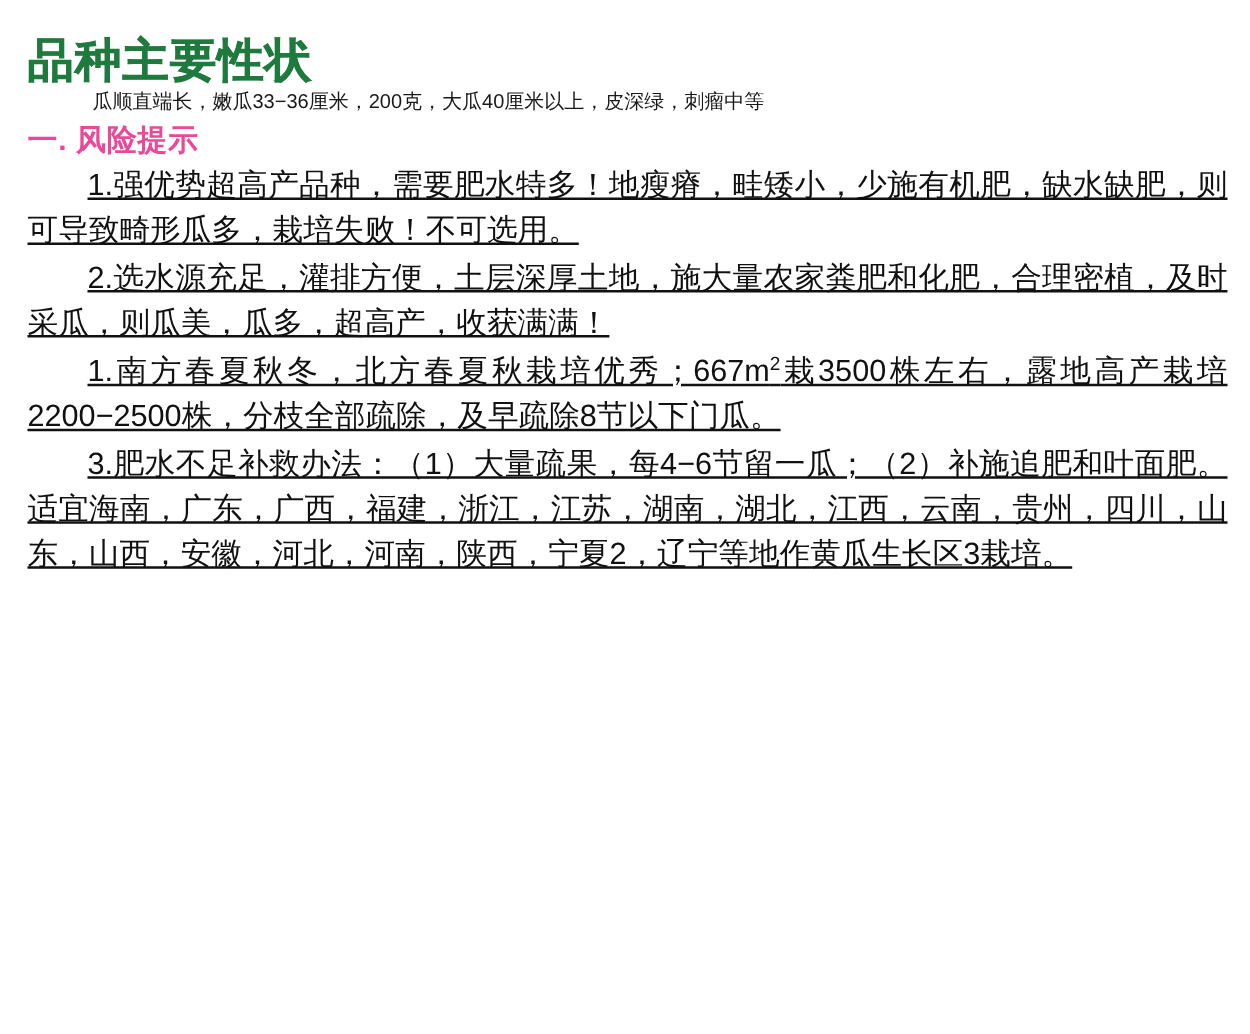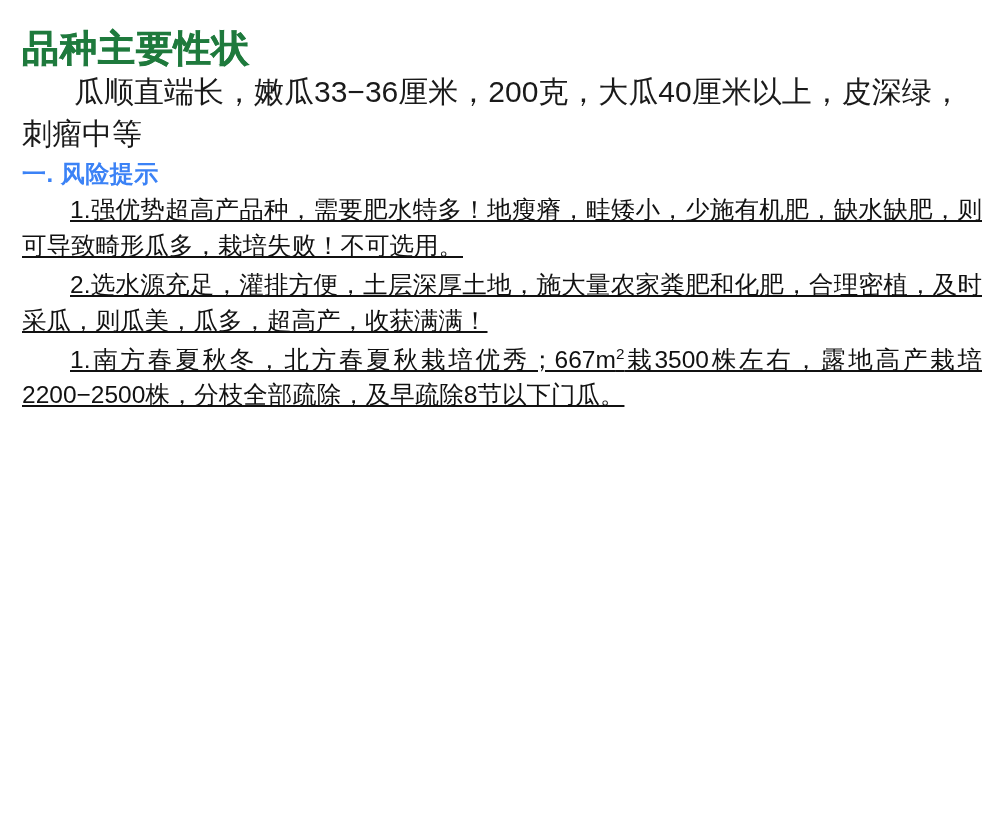"瓜顺直端长，嫩瓜33−36厘米，200克，大瓜40厘米以上，皮深绿，刺瘤中等" .lead-line { font-size: 30px -> 16px }
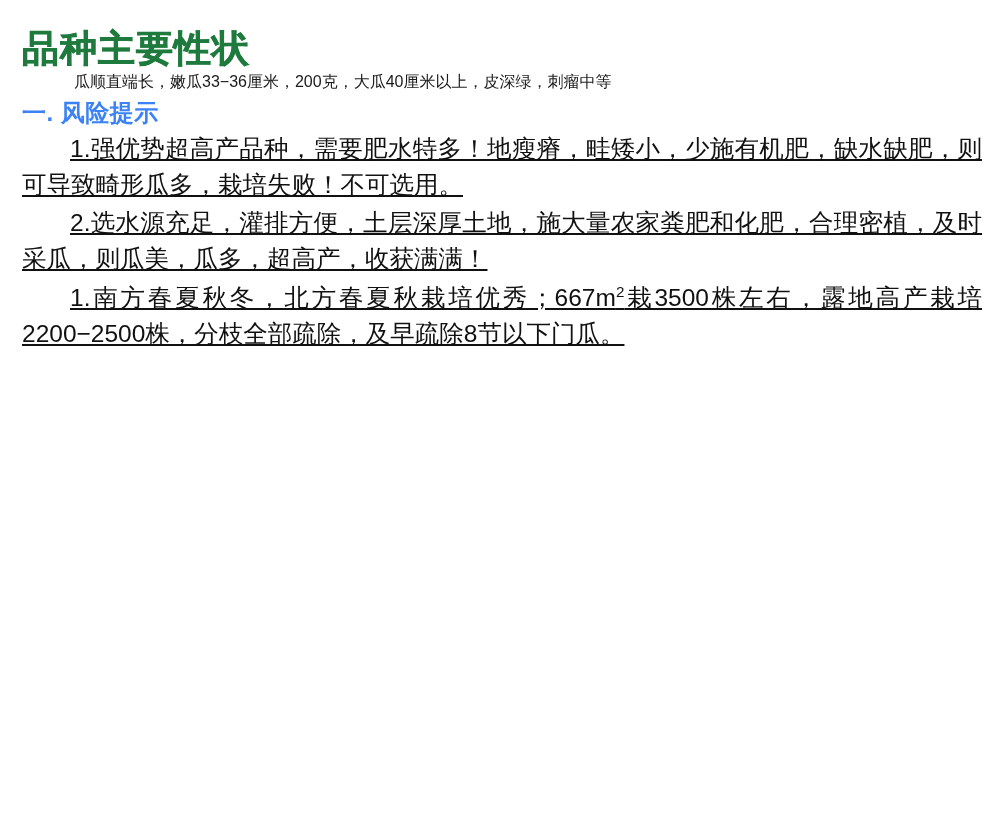"一. 风险提示" .sub-head { color: #3b82f6 -> #ec4899 }
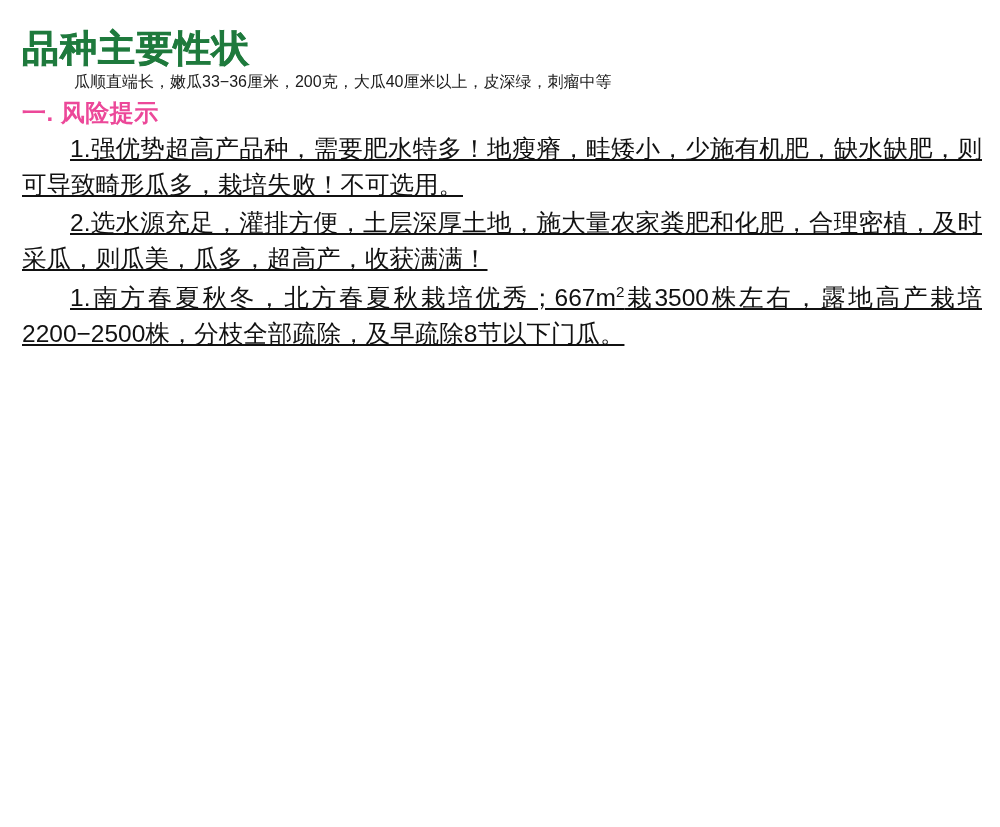"3.肥水不足补救办法：（1）大量疏果，每4−6节留一瓜；（2）补施追肥和叶面肥。" p.body { html: none -> <p>3.肥水不足补救办法：（1）大量疏果，每4−6节留一瓜；（2）补施追肥和叶面肥。适宜海南，广东，广西，福建，浙江，江苏，湖南，湖北，江西，云南，贵州，四川，山东，山西，安徽，河北，河南，陕西，宁夏2，辽宁等地作黄瓜生长区3栽培。</p> }
